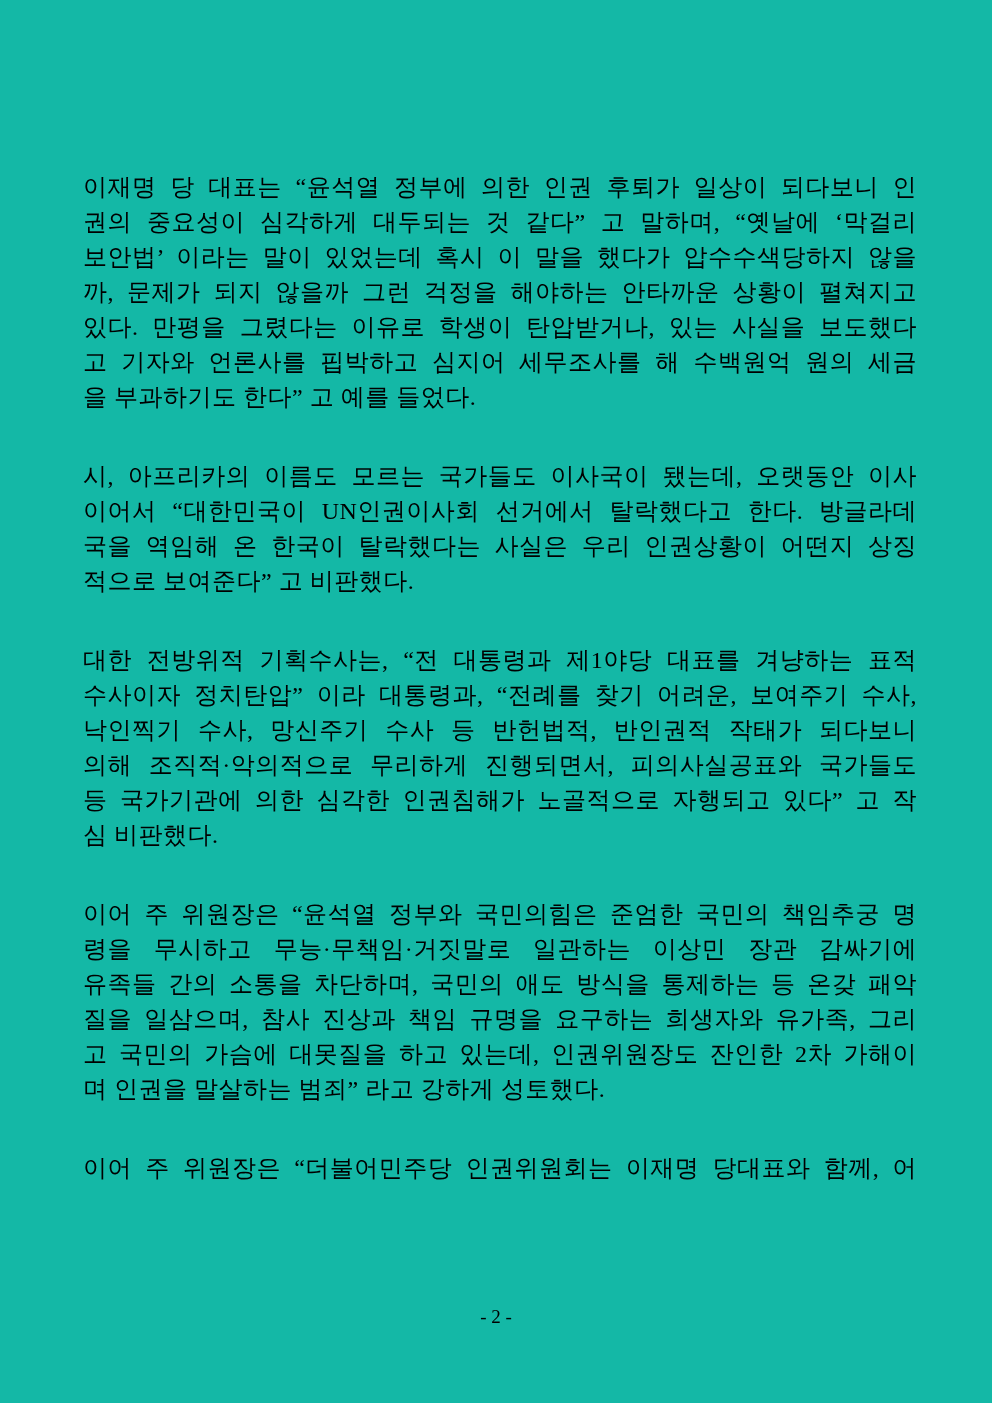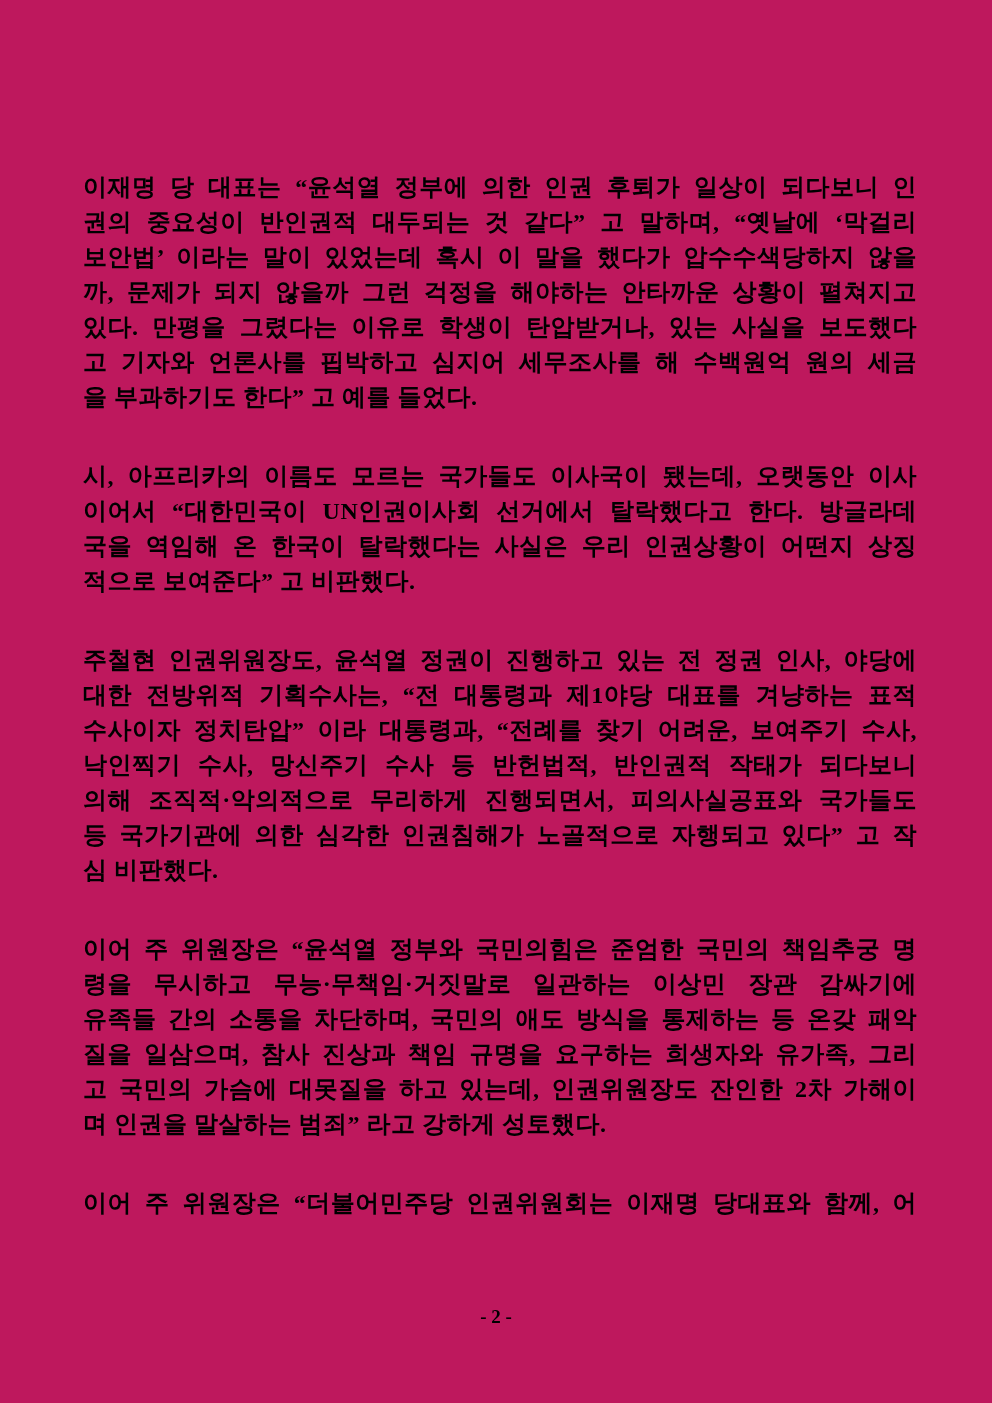"이재명 당 대표는 “윤석열 정부에" div.page { background: #be185d -> #14b8a6; font-weight: bold -> none }
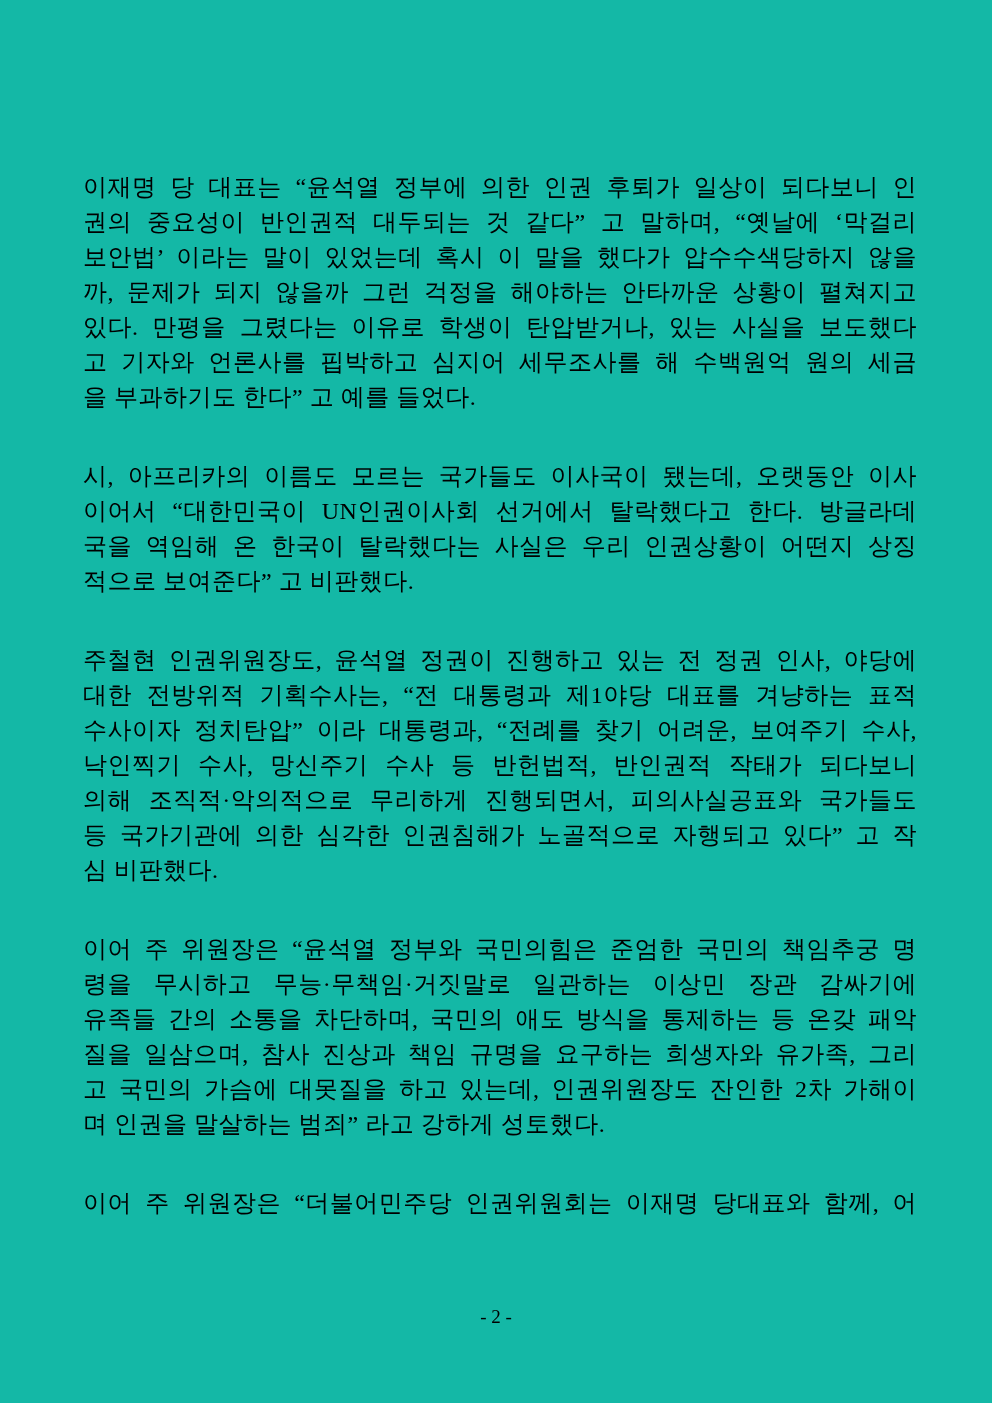"권의 중요성이 반인권적 대두되는 것" div.line { text: 반인권적 -> 심각하게 }
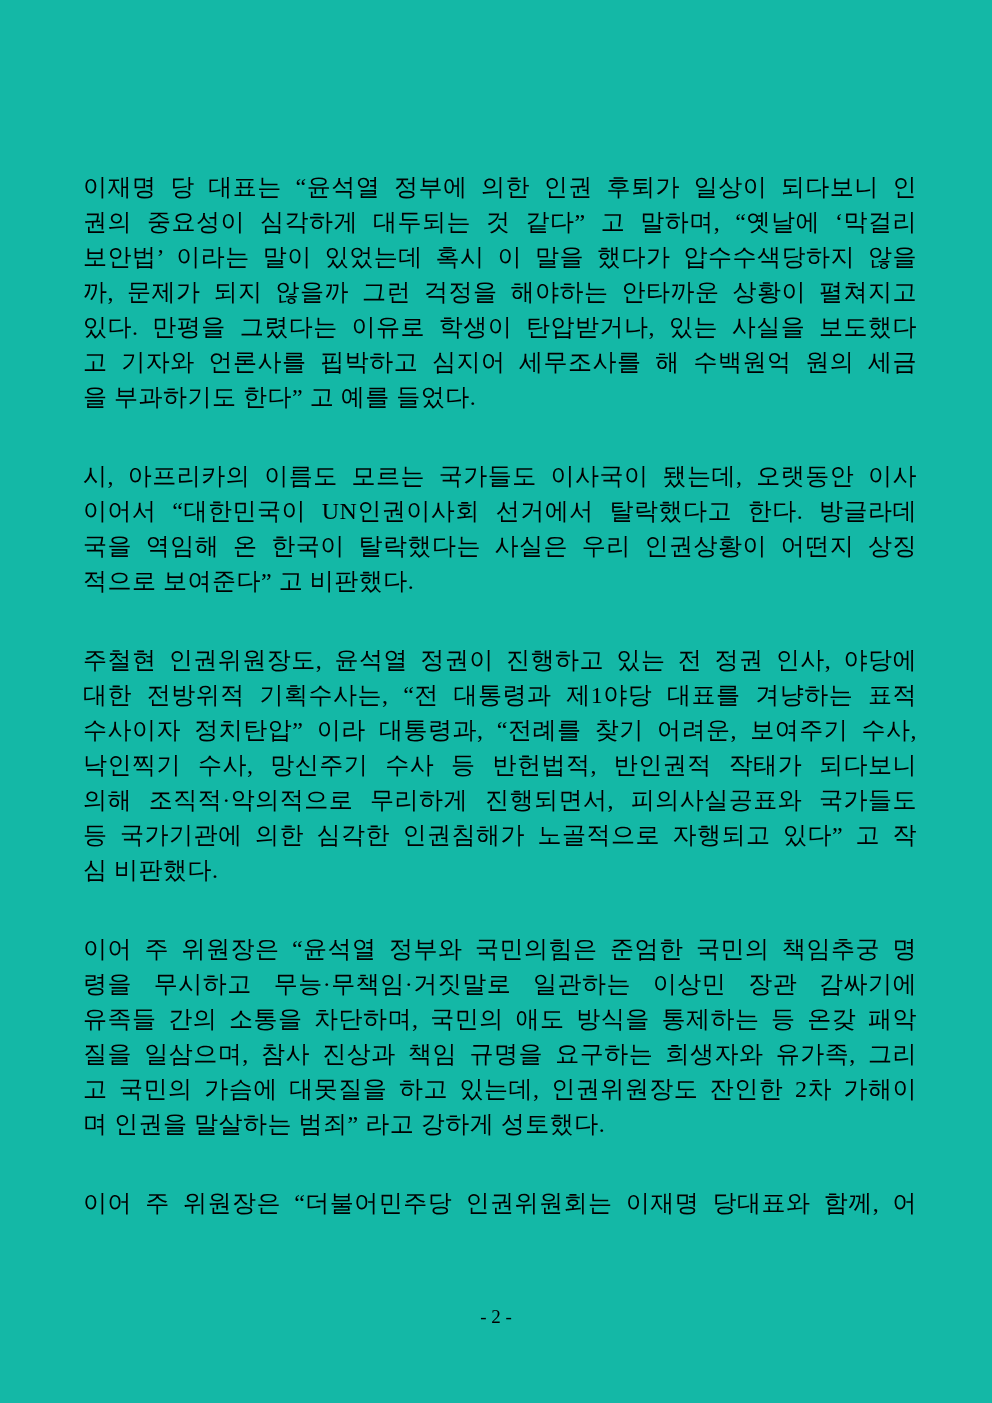"주철현 인권위원장도, 윤석열 정권이 진행하고" div.line { html: <div>주철현 인권위원장도, 윤석열 정권이 진행하고 있는 전 정권 인사, 야당에</div> -> none }
